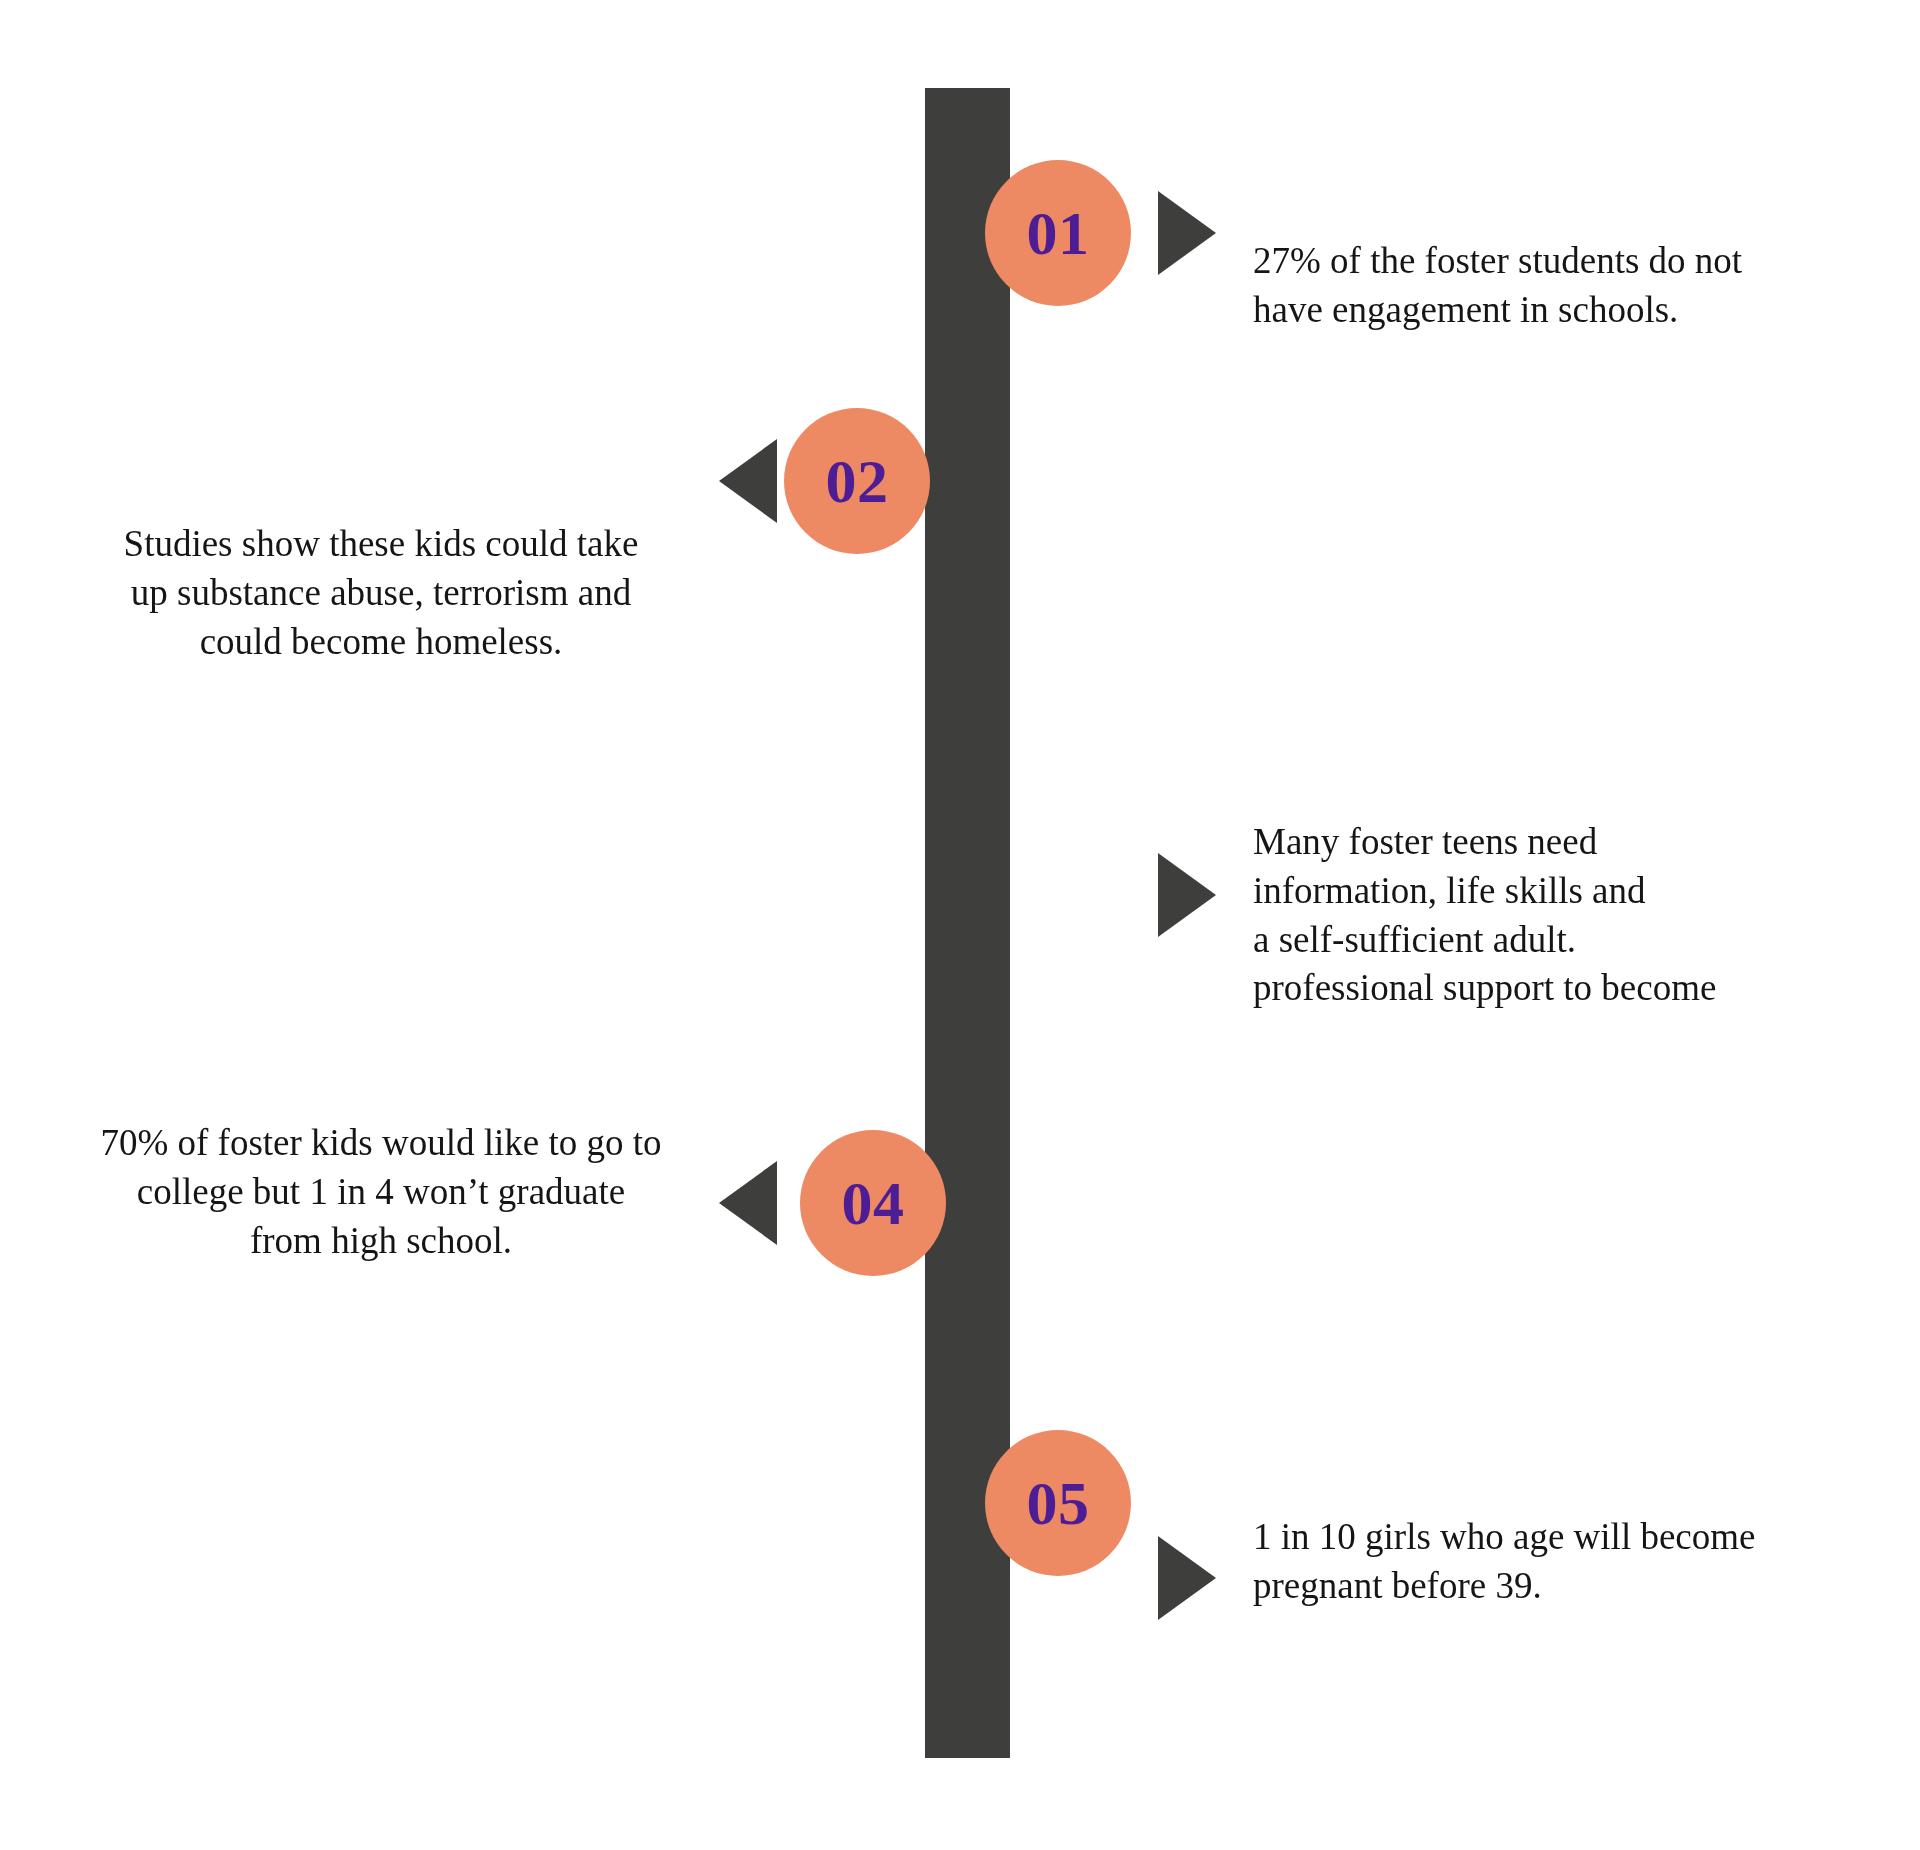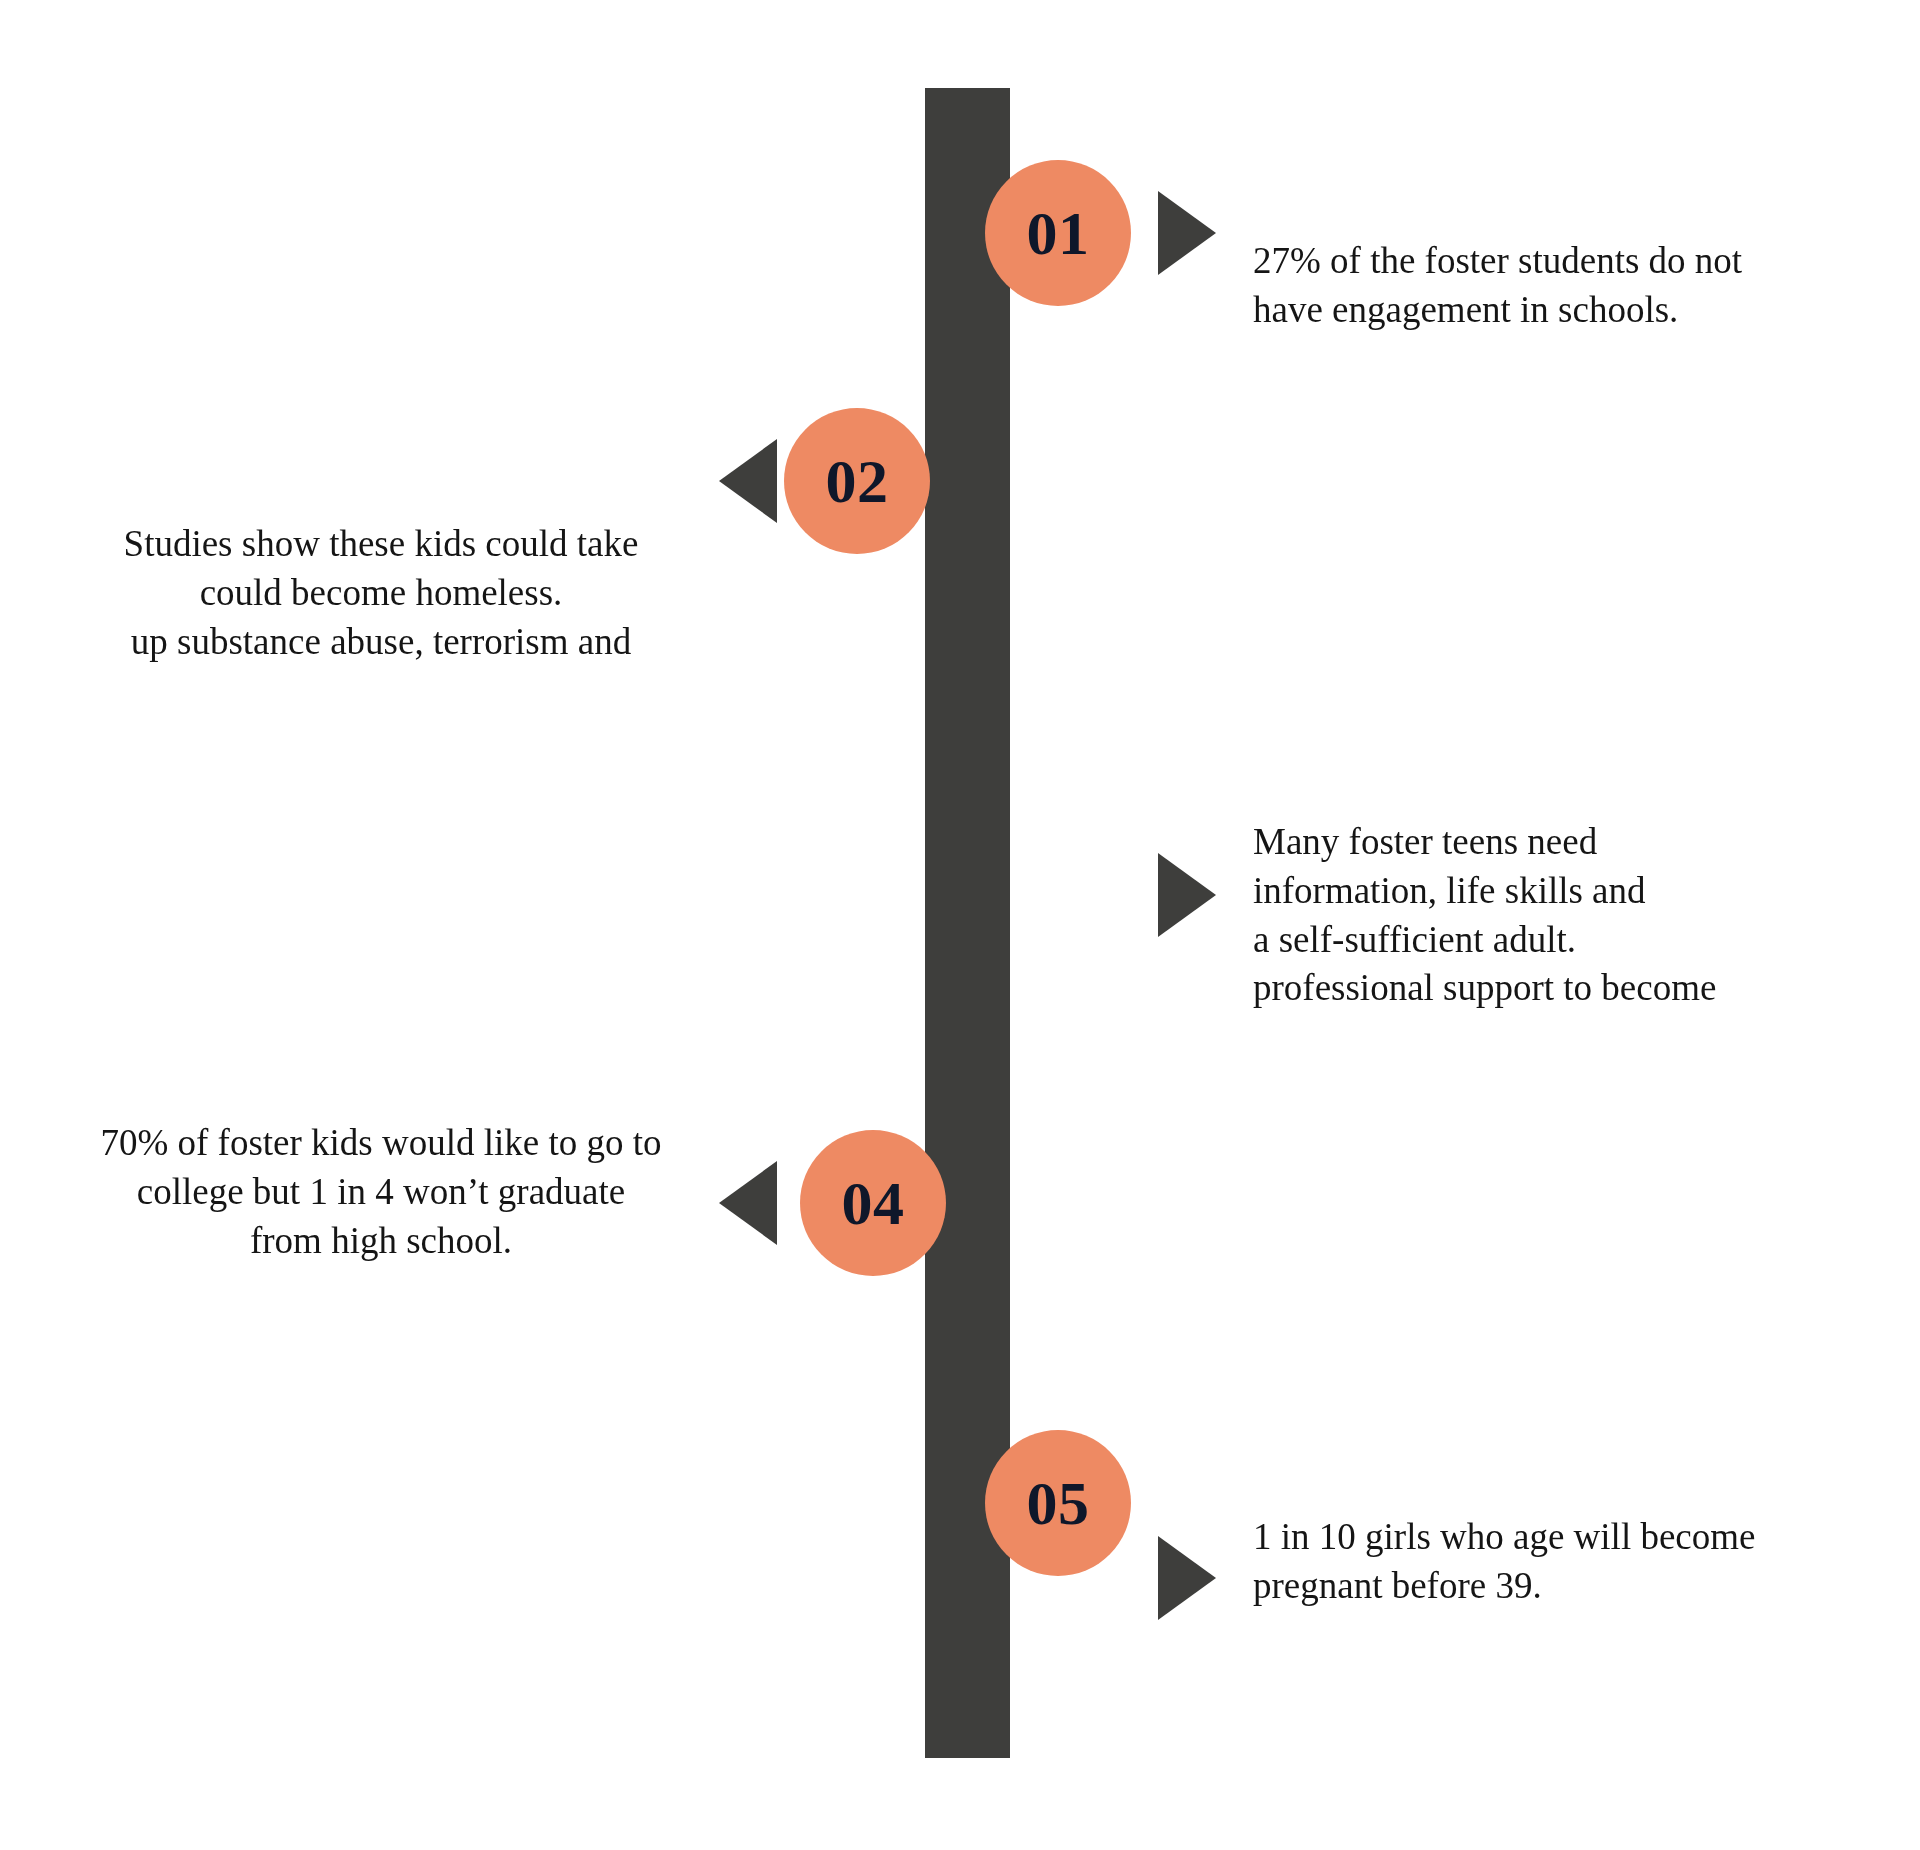"01" .node-label { color: #0f172a -> #4c1d95 }
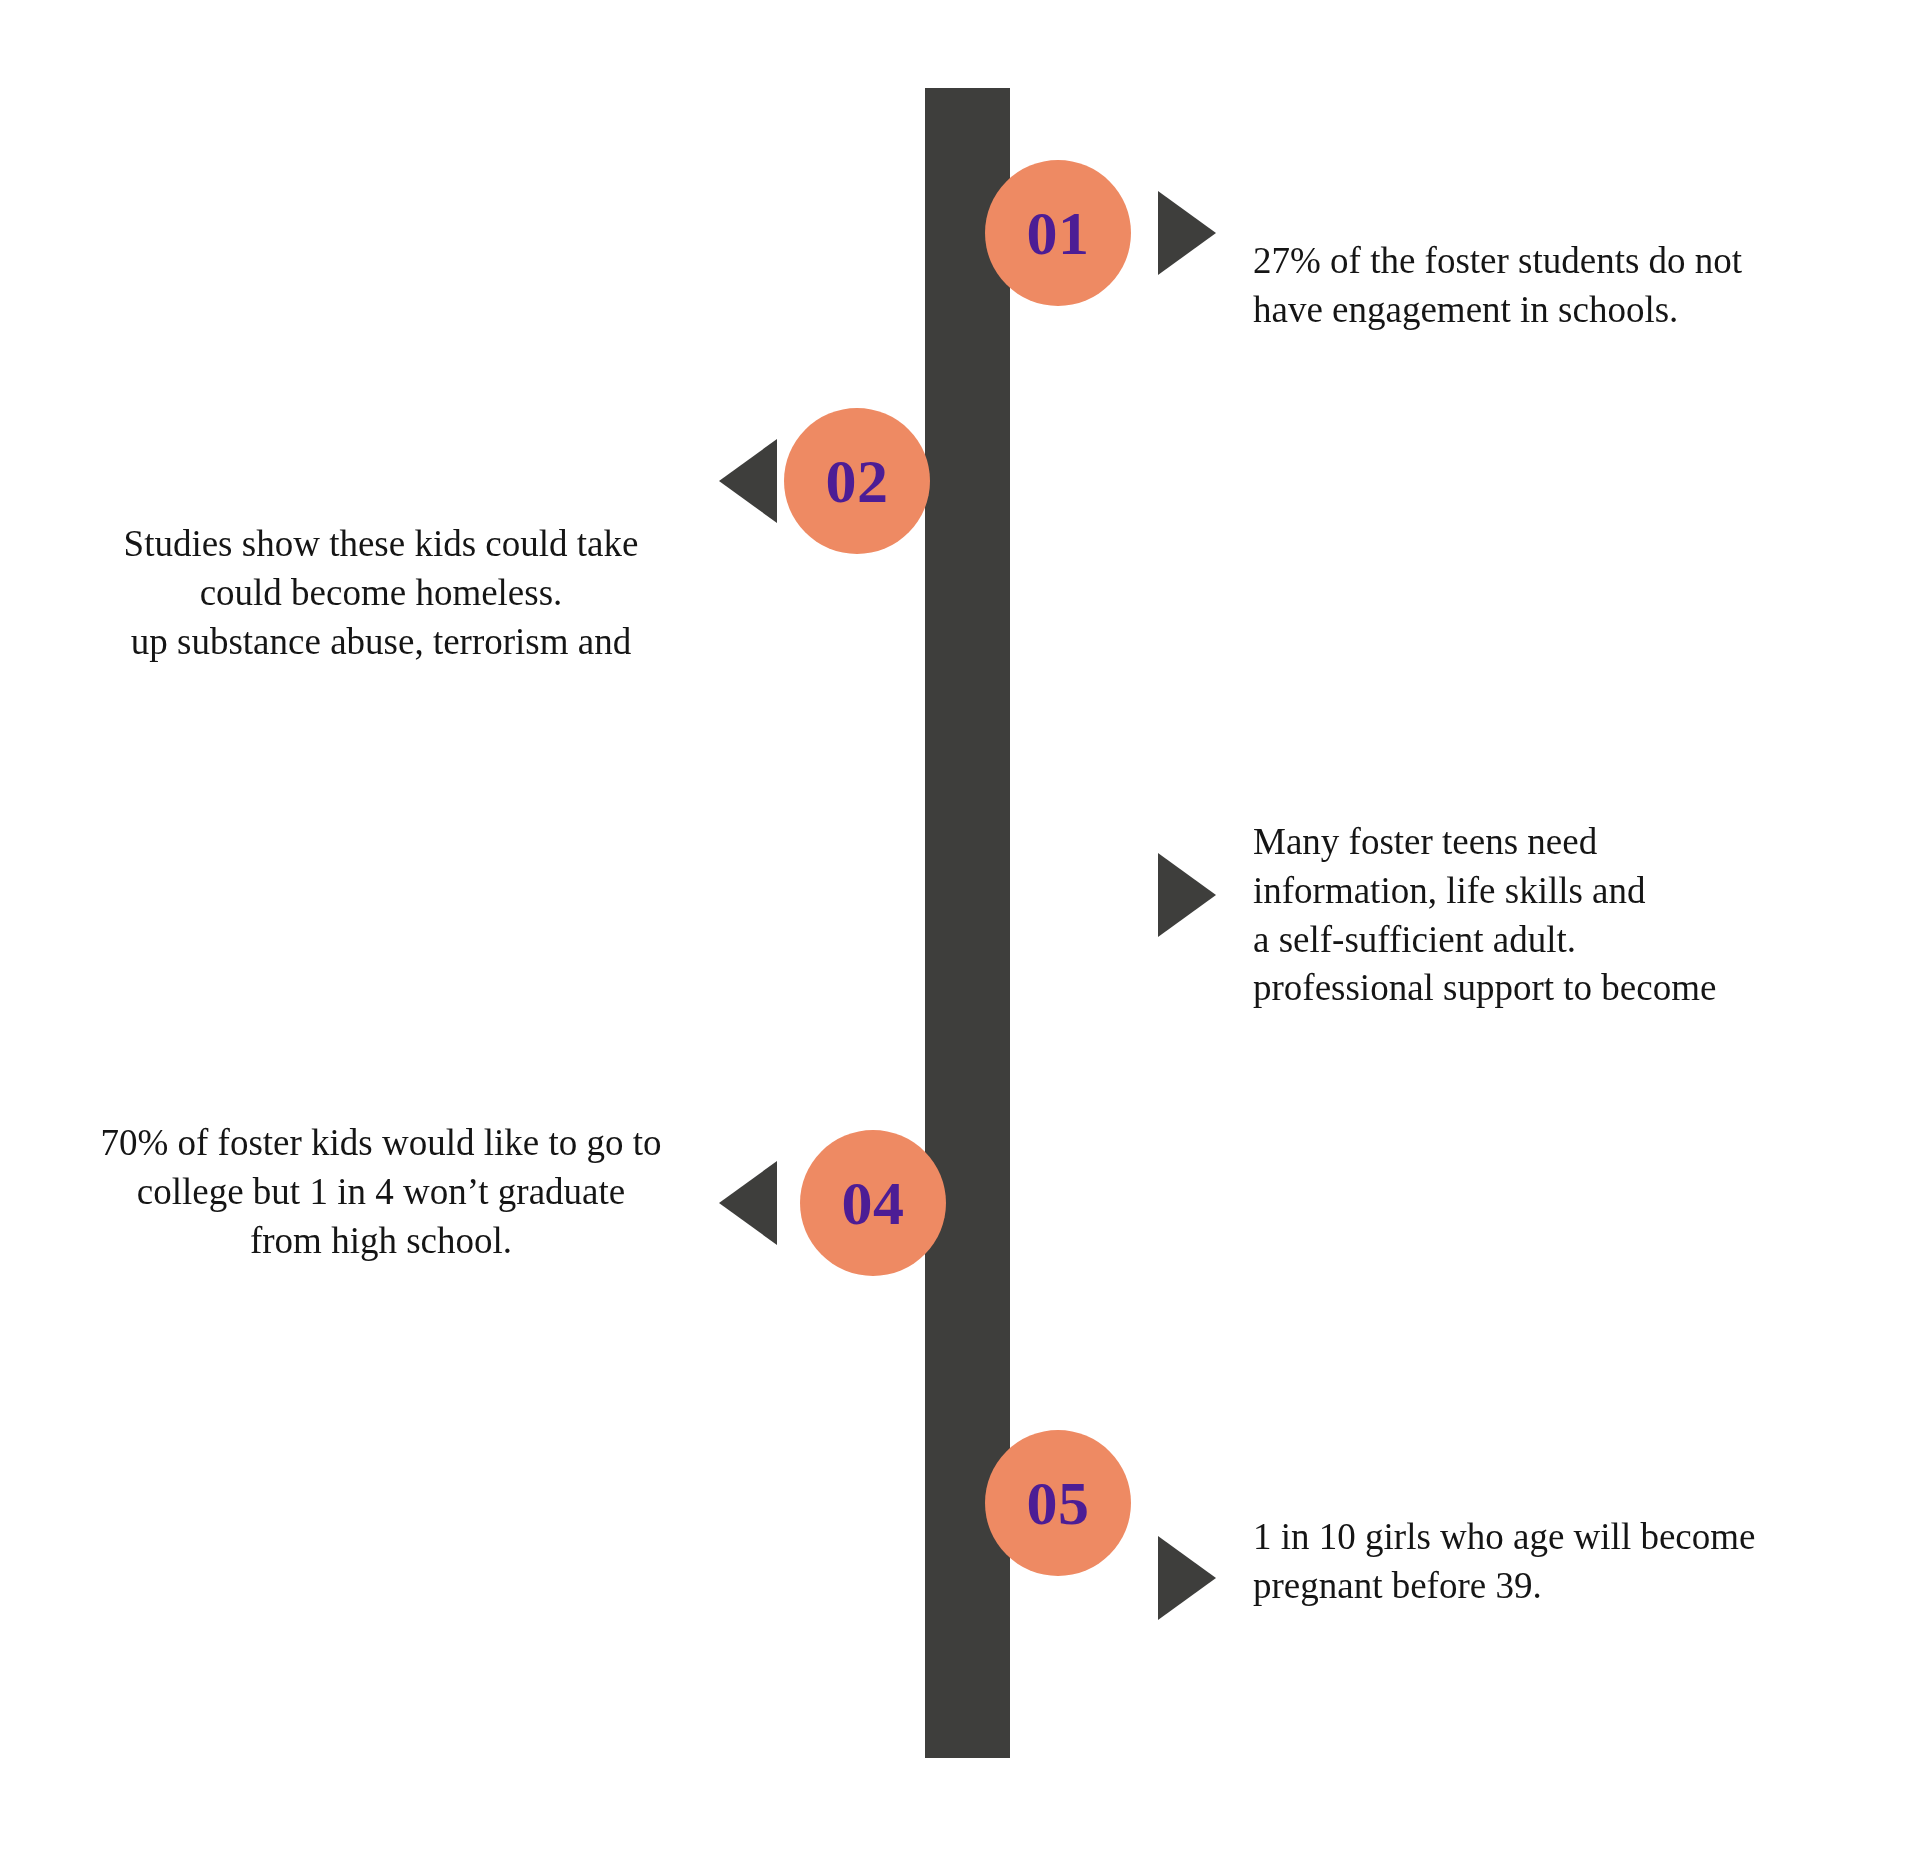"could become homeless." span.desc-line { order: before "up substance abuse, terrorism and" -> after "up substance abuse, terrorism and" }
